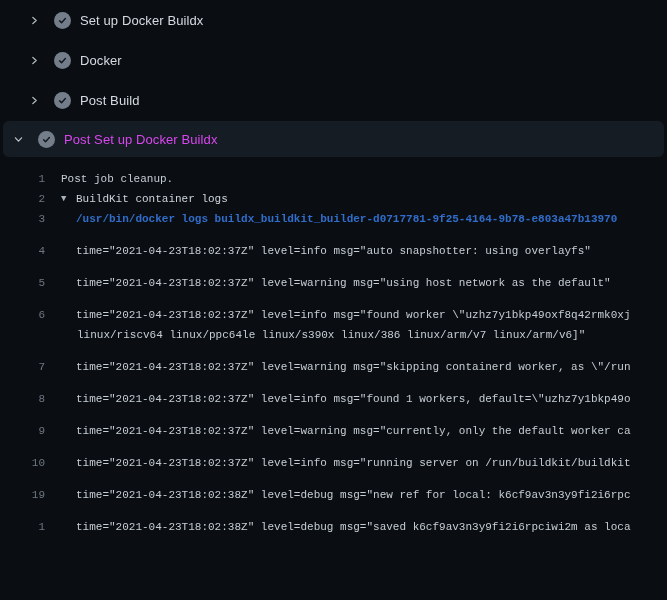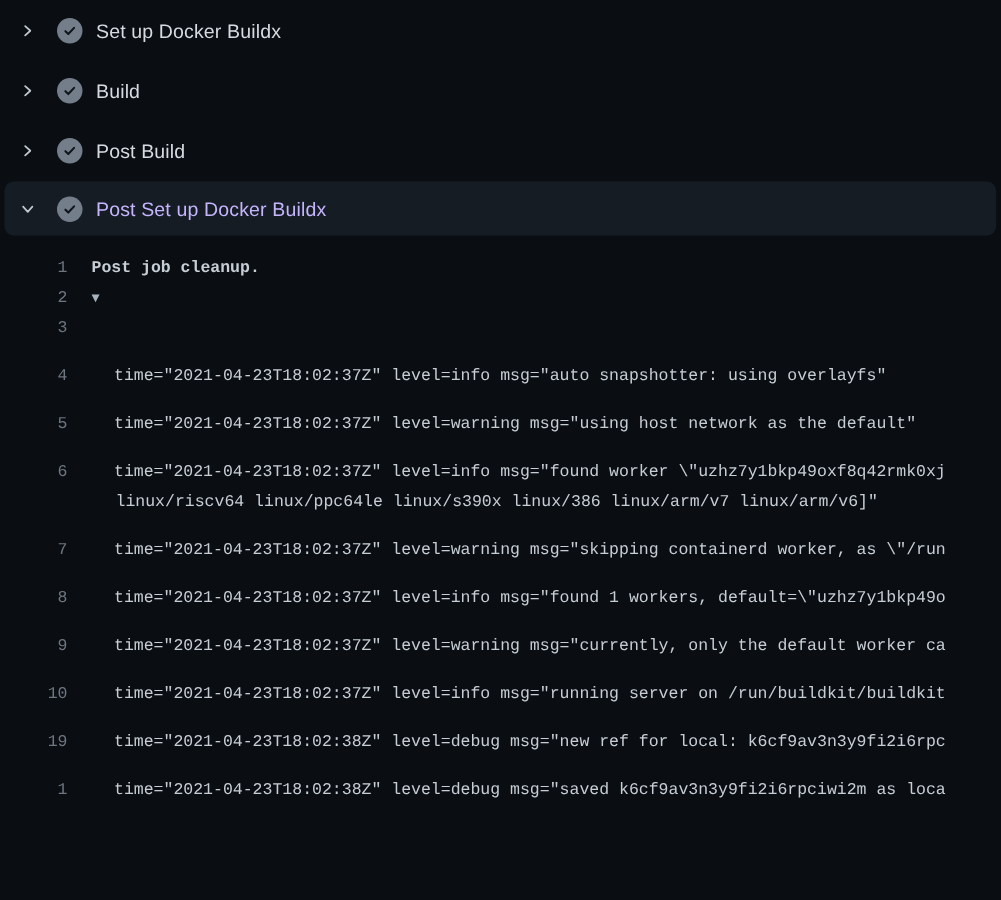"Set up Docker Buildx" .step-row { padding-left: 12px -> 28px }
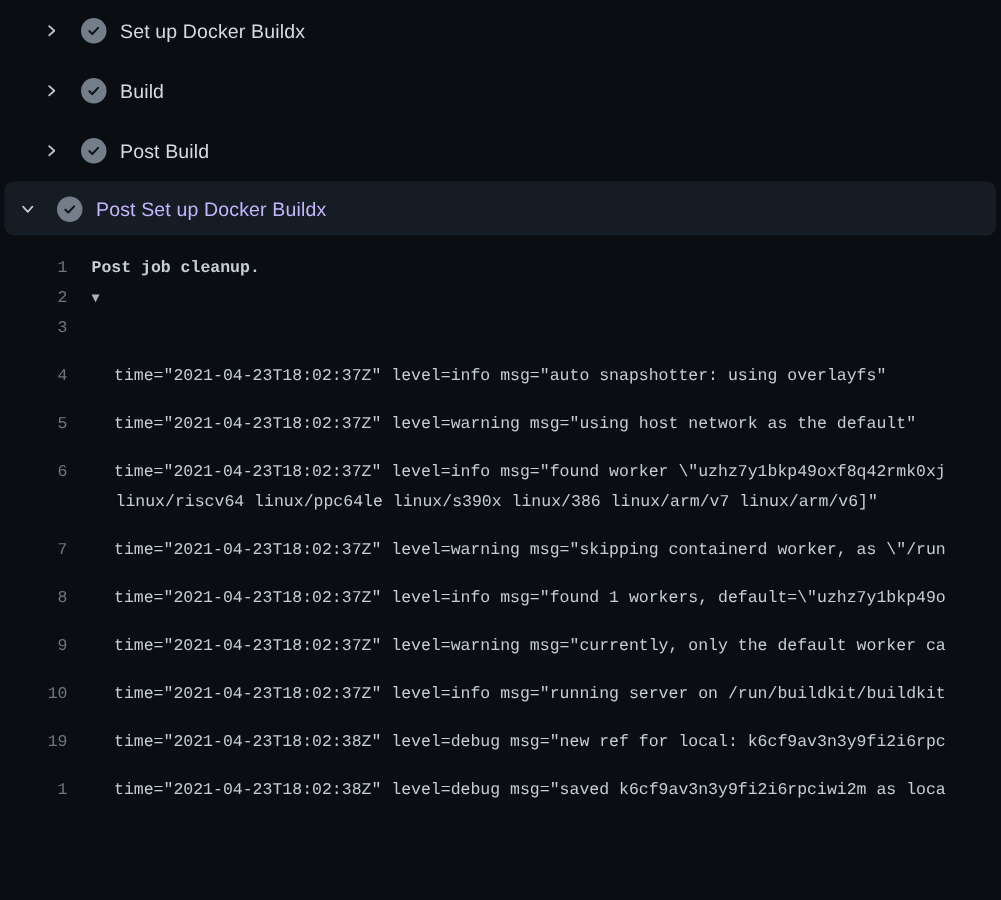"Build" span.step-label { text: Build -> Docker }
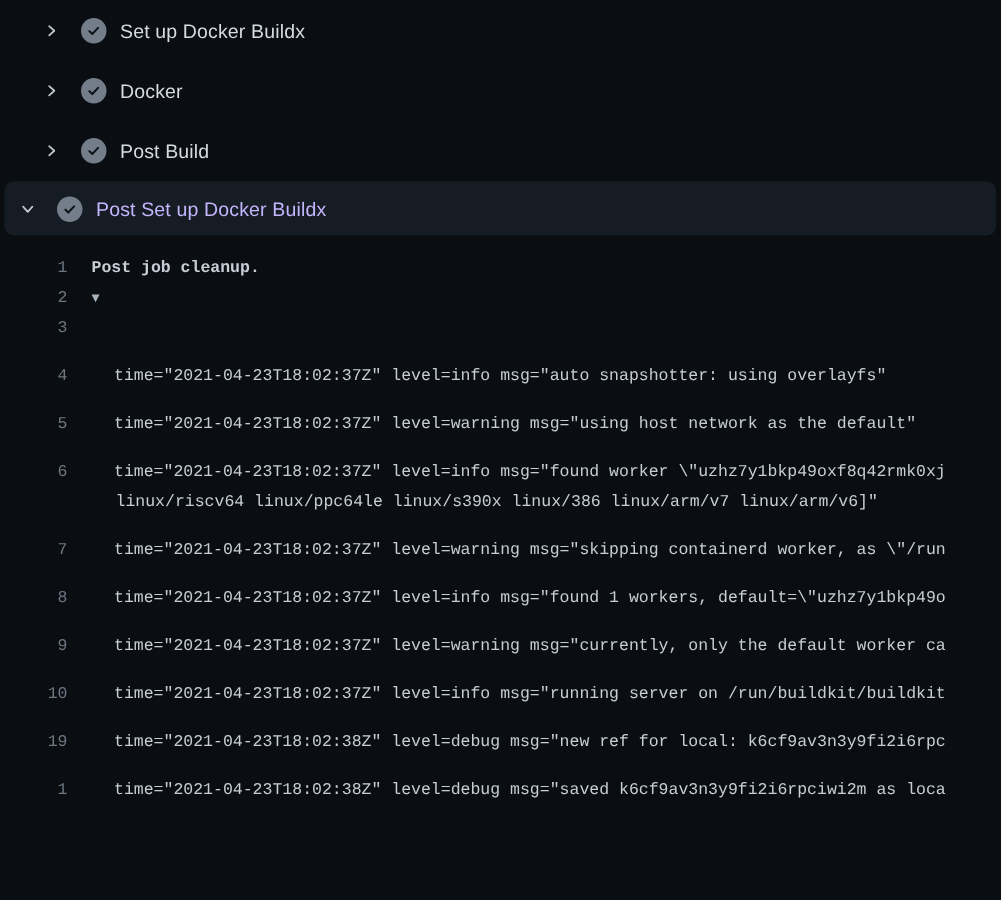"Post Set up Docker Buildx" .step-row.expanded .step-label { color: #c4b5fd -> #d946ef }
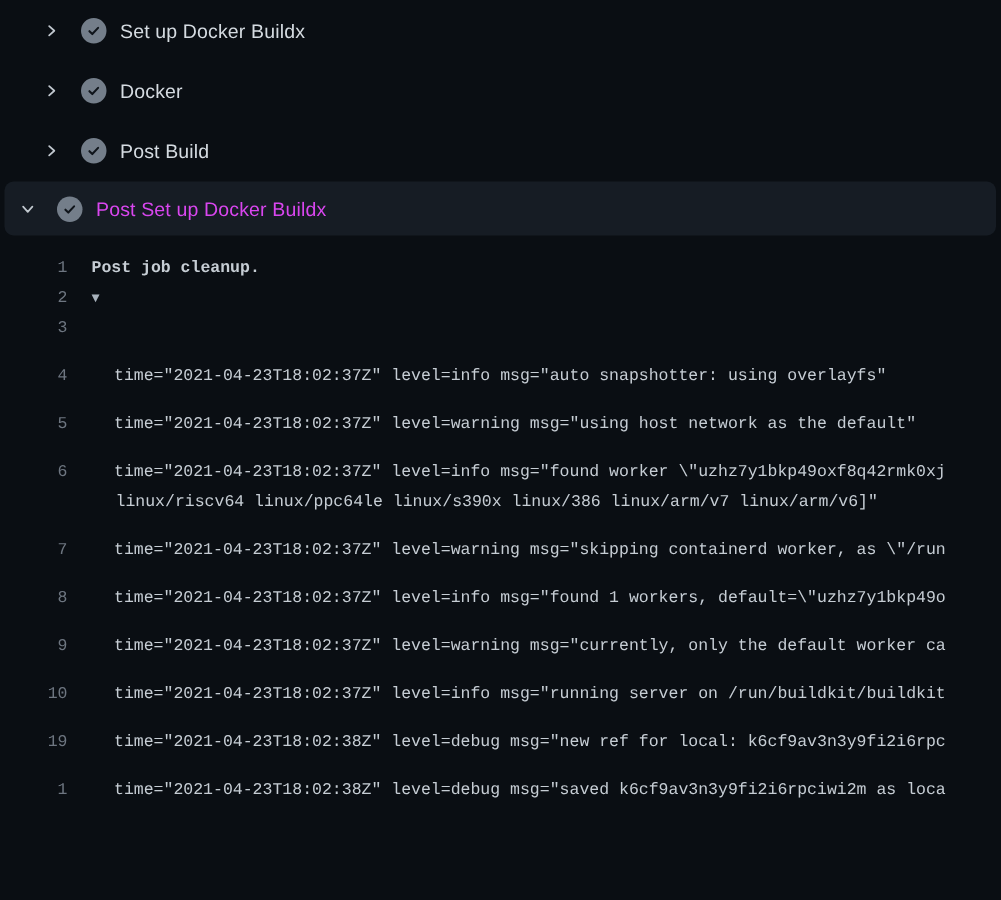"Post job cleanup." .log-row.plain .txt { font-weight: bold -> none }
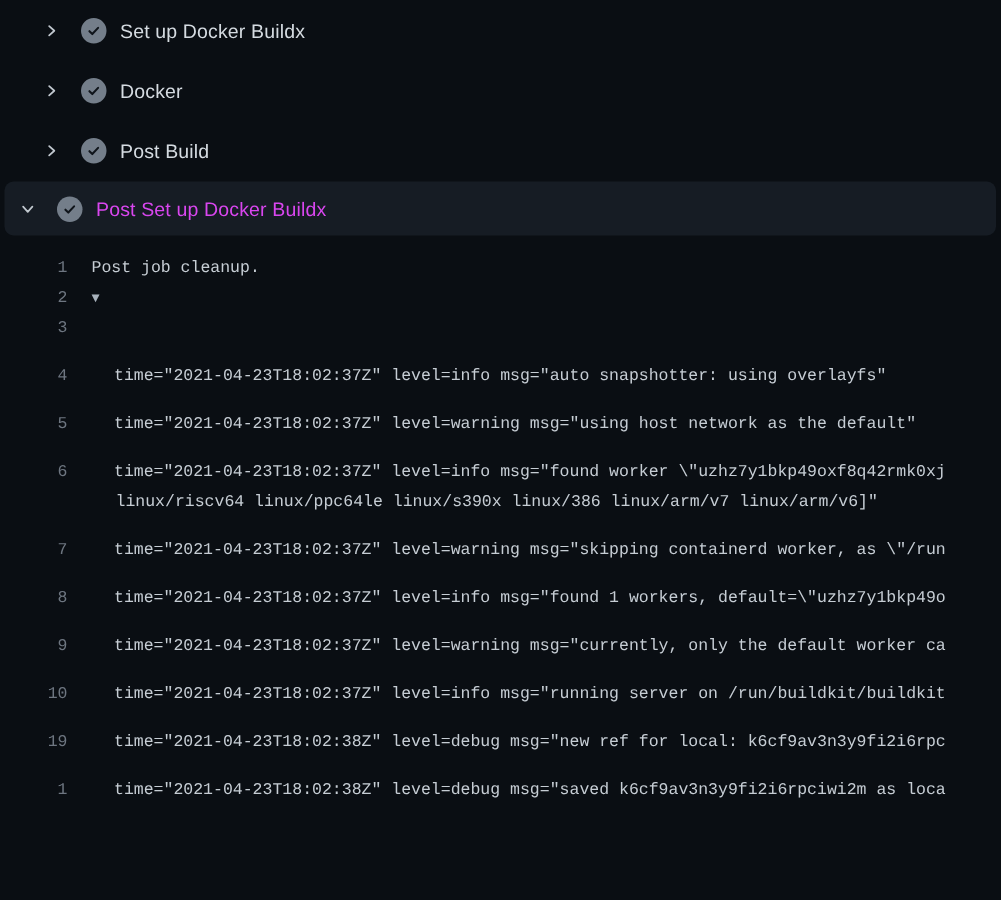"BuildKit container logs" span.txt { html: none -> <span>BuildKit container logs</span> }
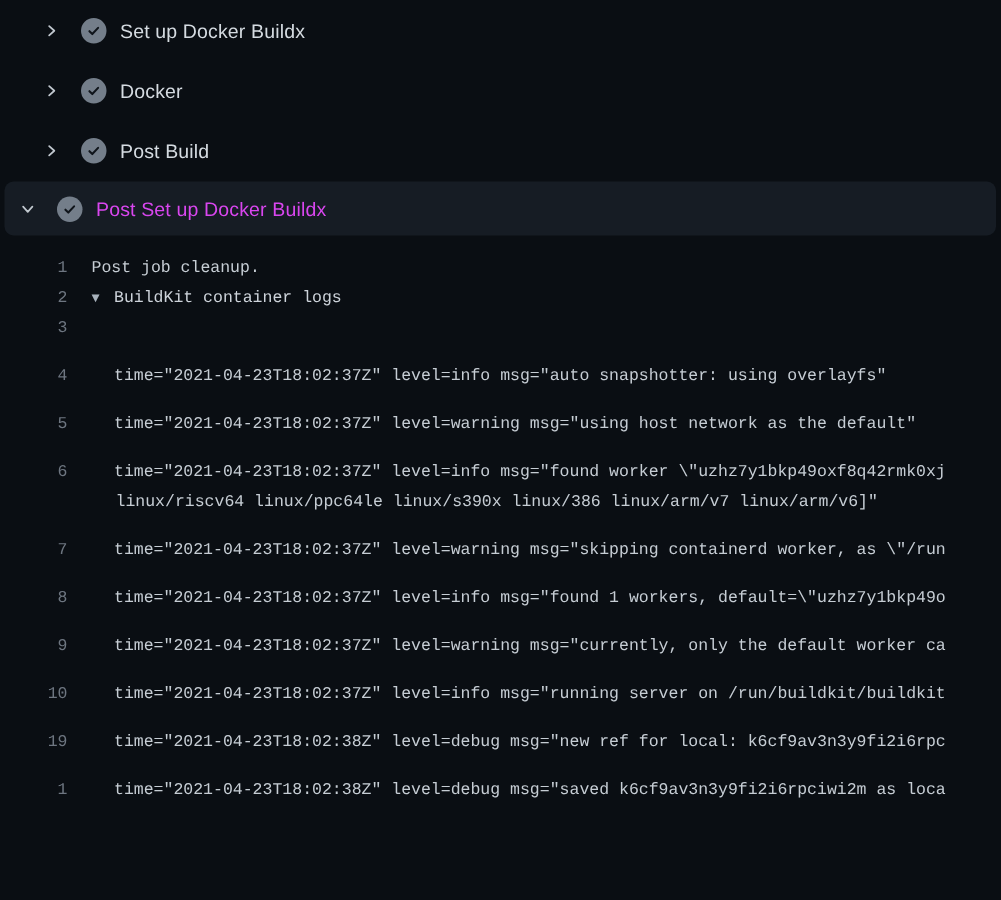"/usr/bin/docker logs" span.txt { html: none -> <span>/usr/bin/docker logs buildx_buildkit_builder-d0717781-9f25-4164-9b78-e803a47b13970</span> }
